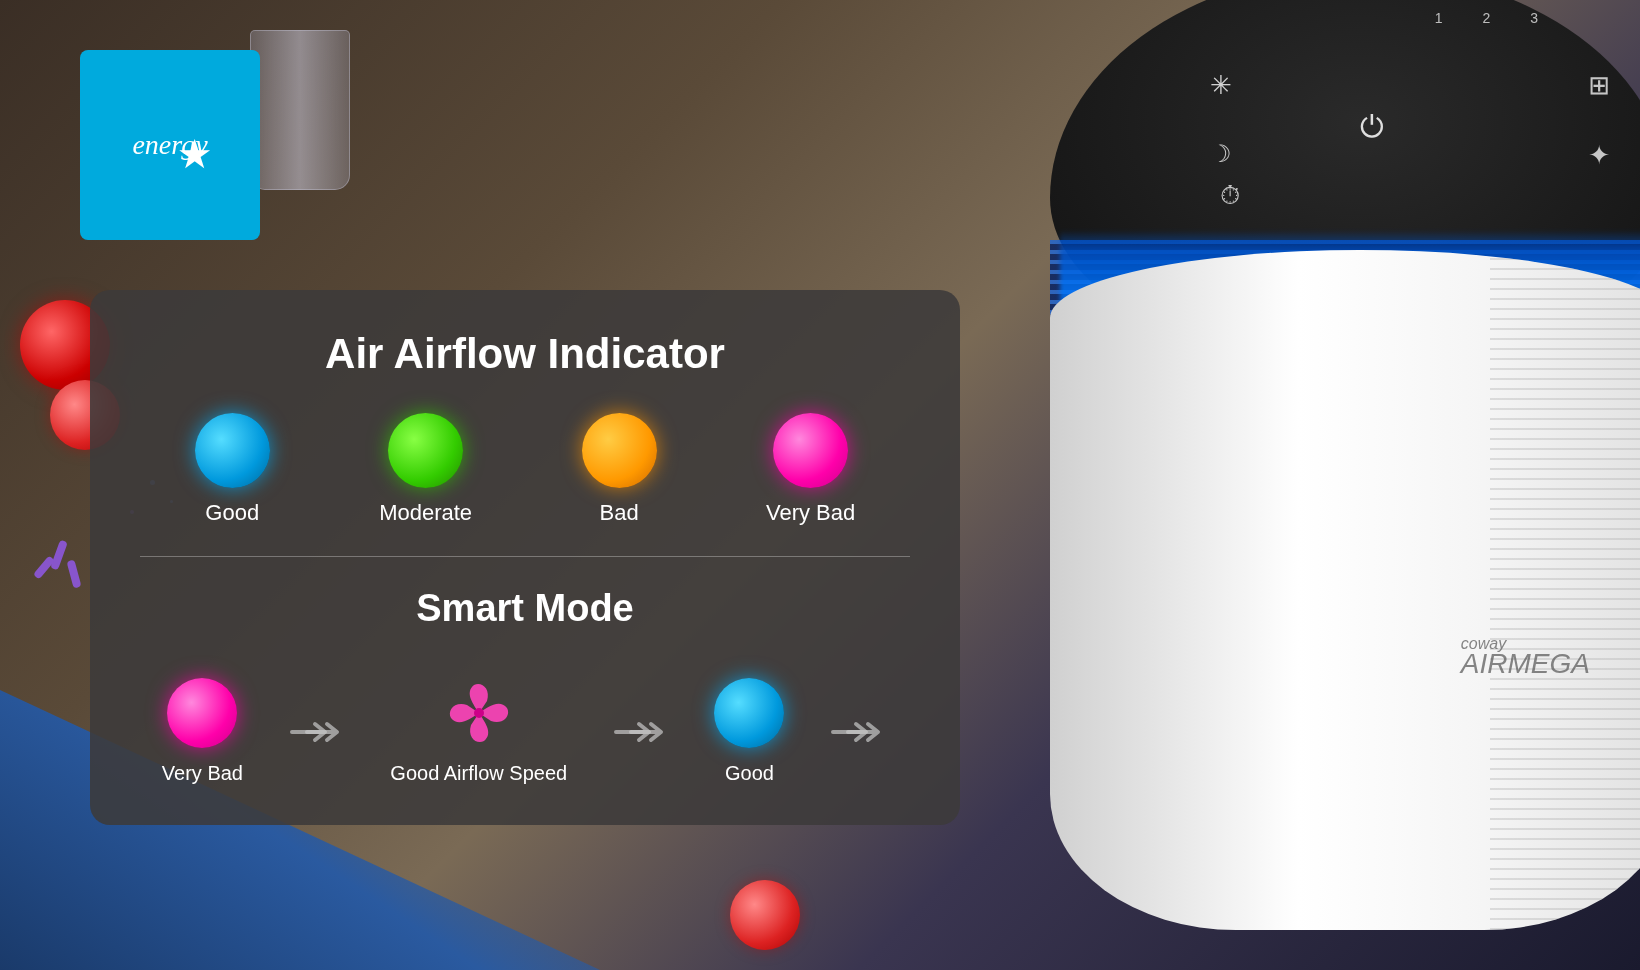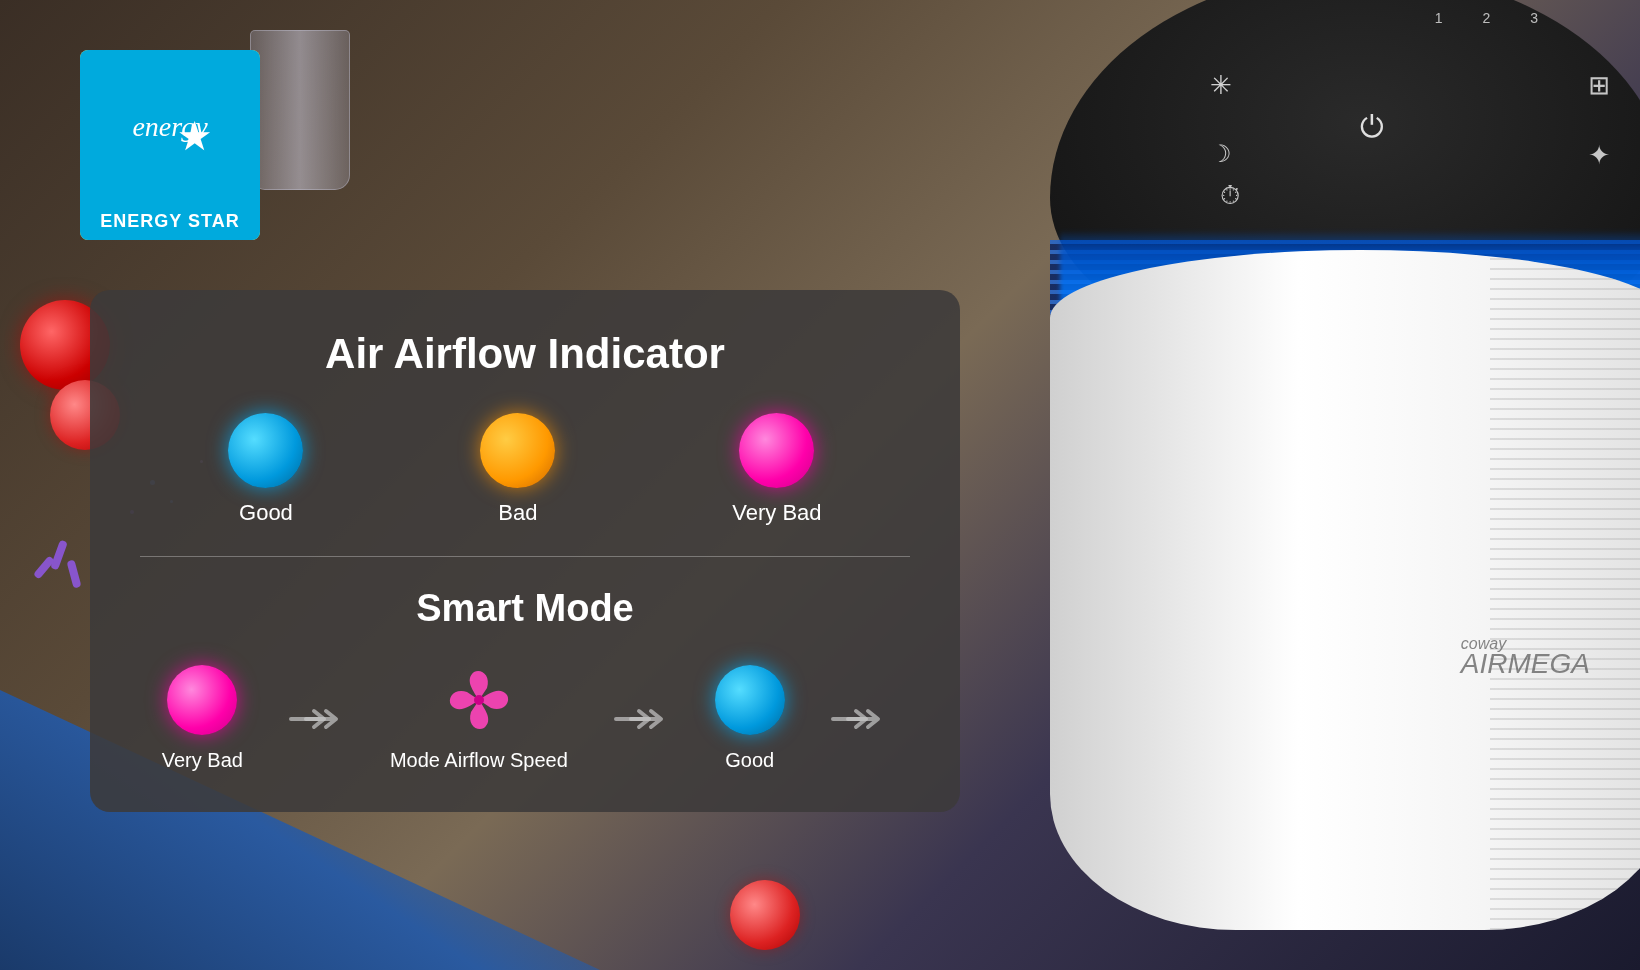"ENERGY STAR" div.energy-star-bottom { html: <div>ENERGY STAR</div> -> none }
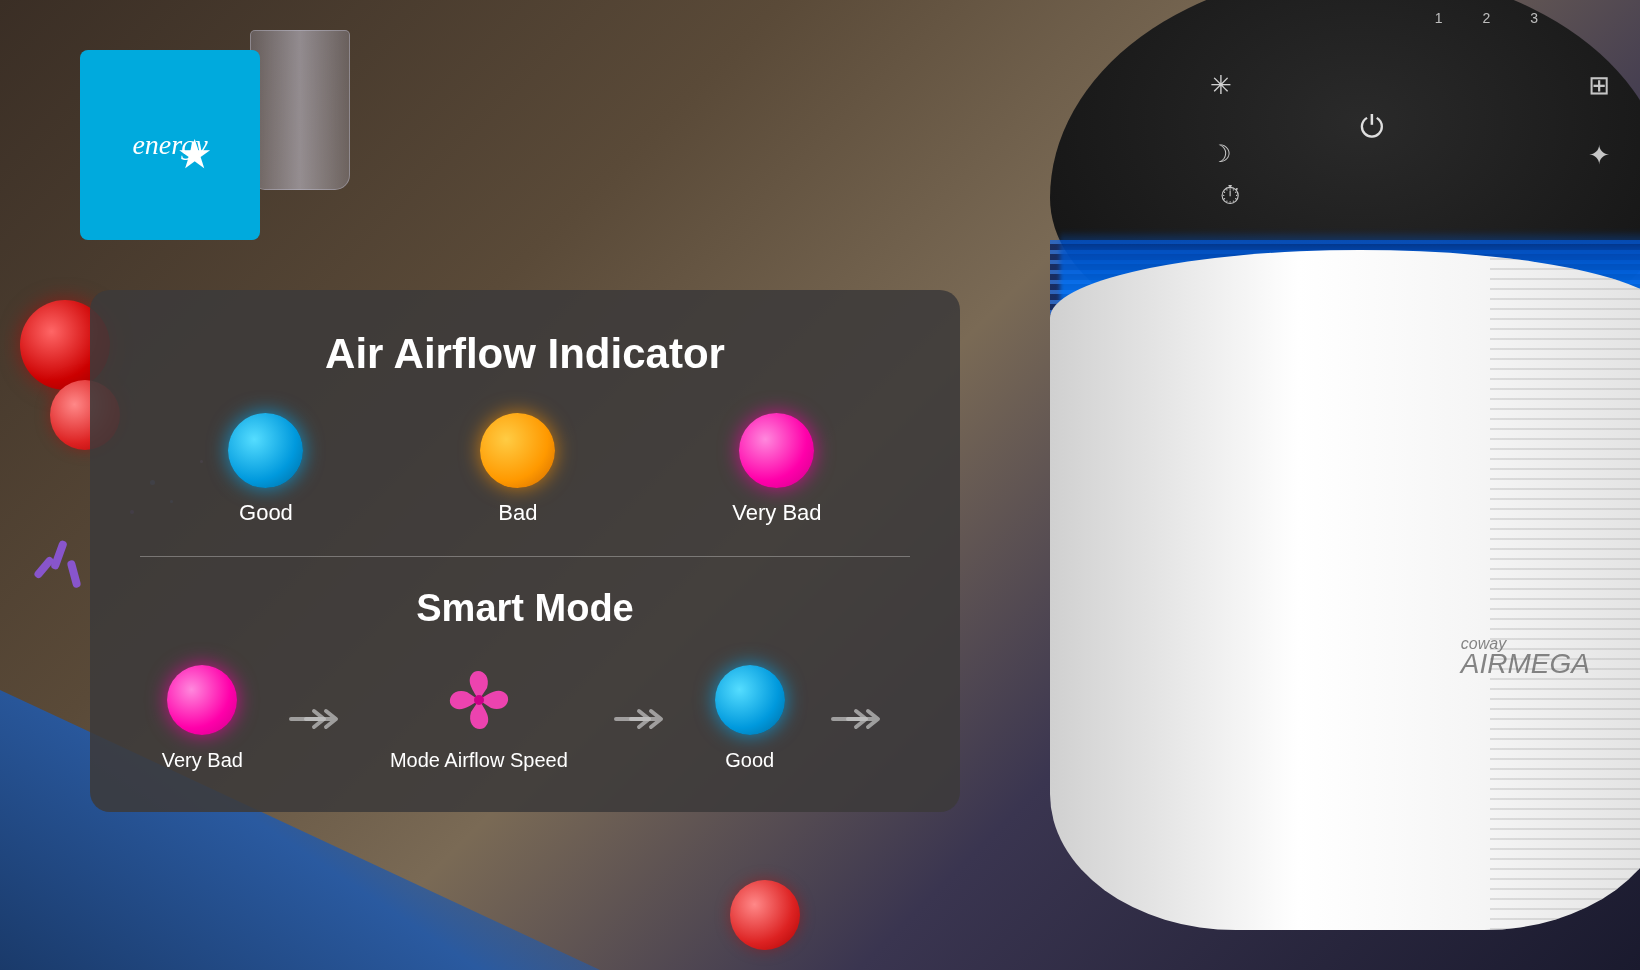"Moderate" div.indicator-item { html: none -> <div> <div></div> <span>Moderate</span> </div> }
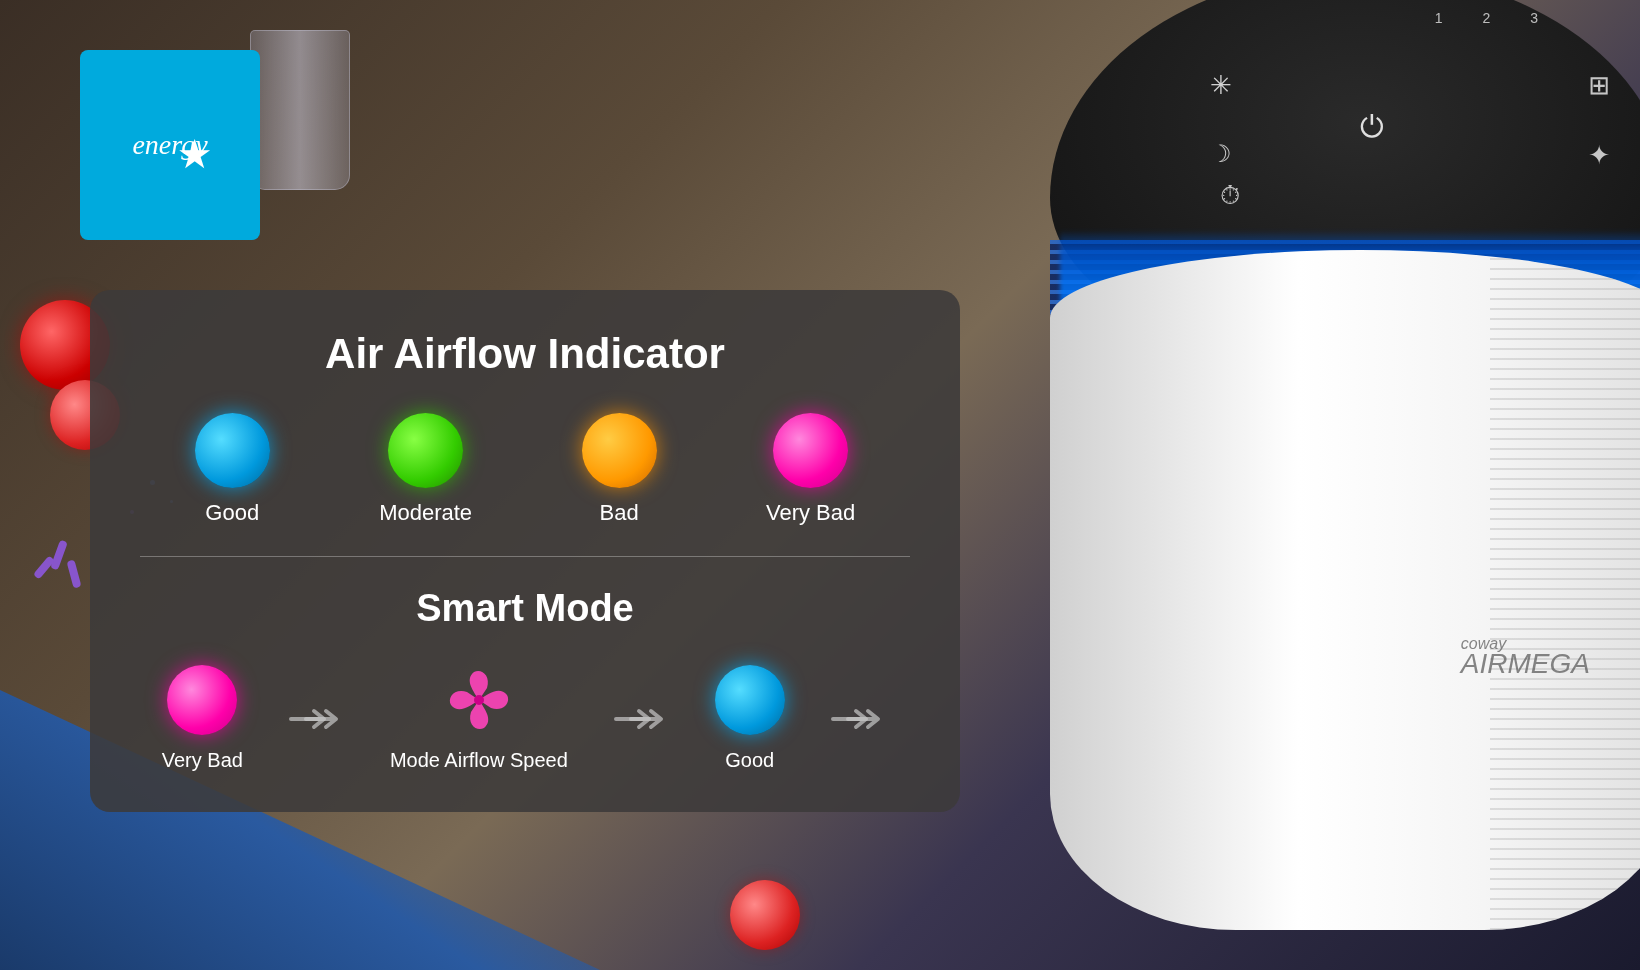"Smart Mode" .smart-mode-title { margin-bottom: 35px -> 48px }
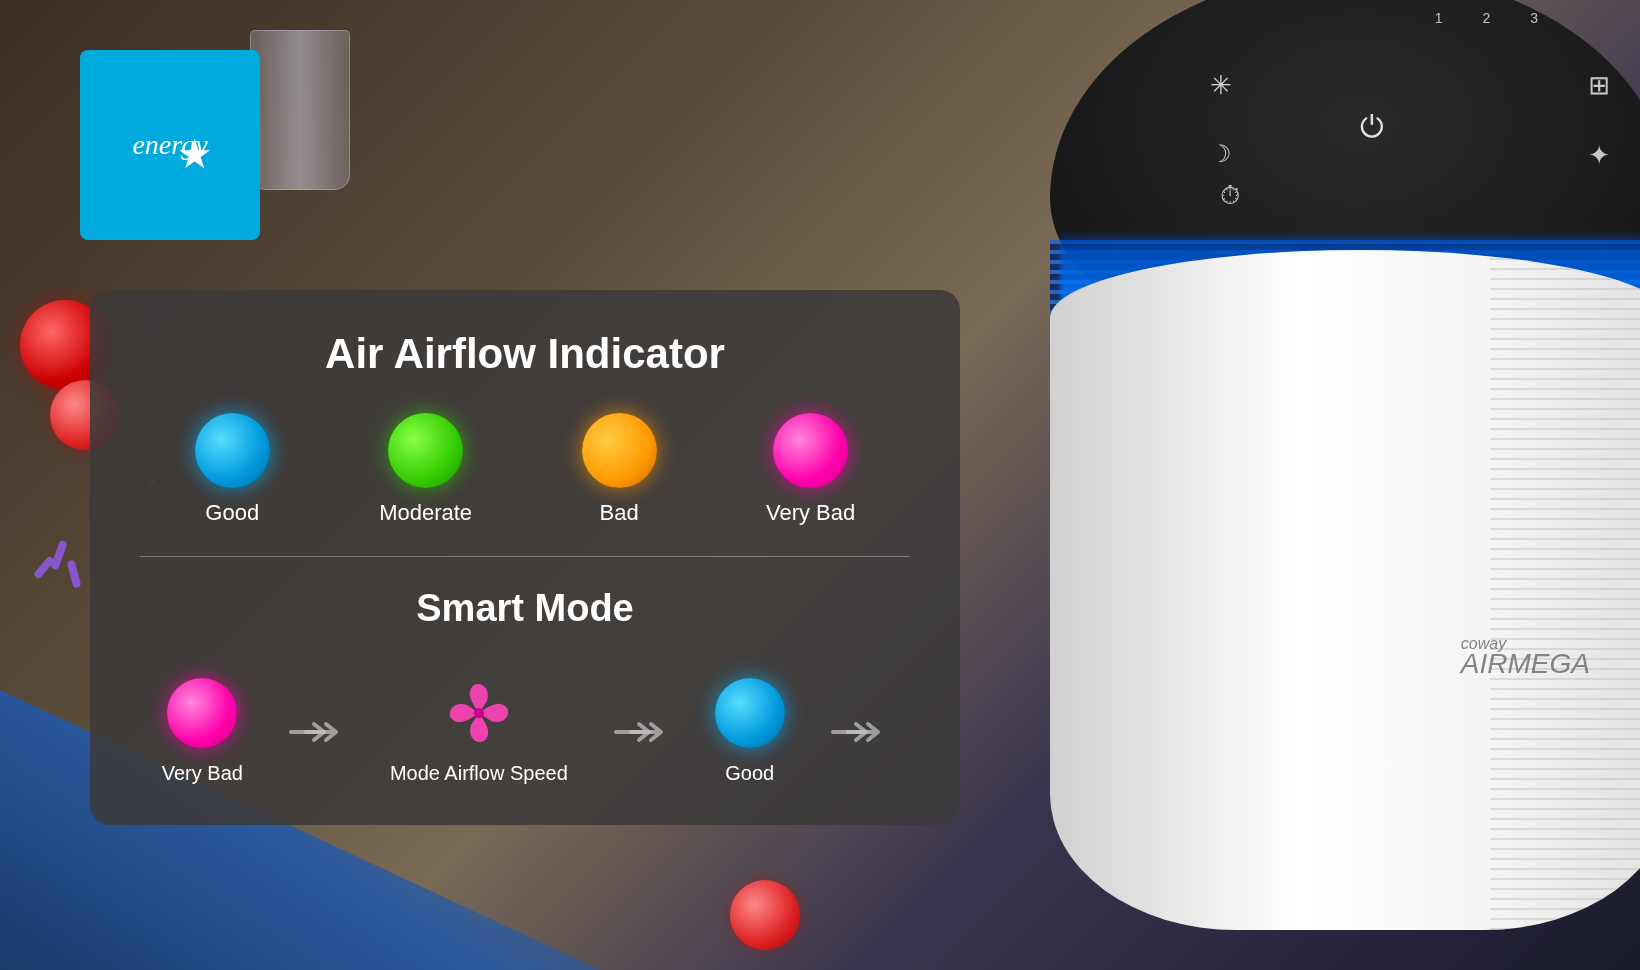"Mode Airflow Speed" span.flow-label { text: Mode -> Good }
